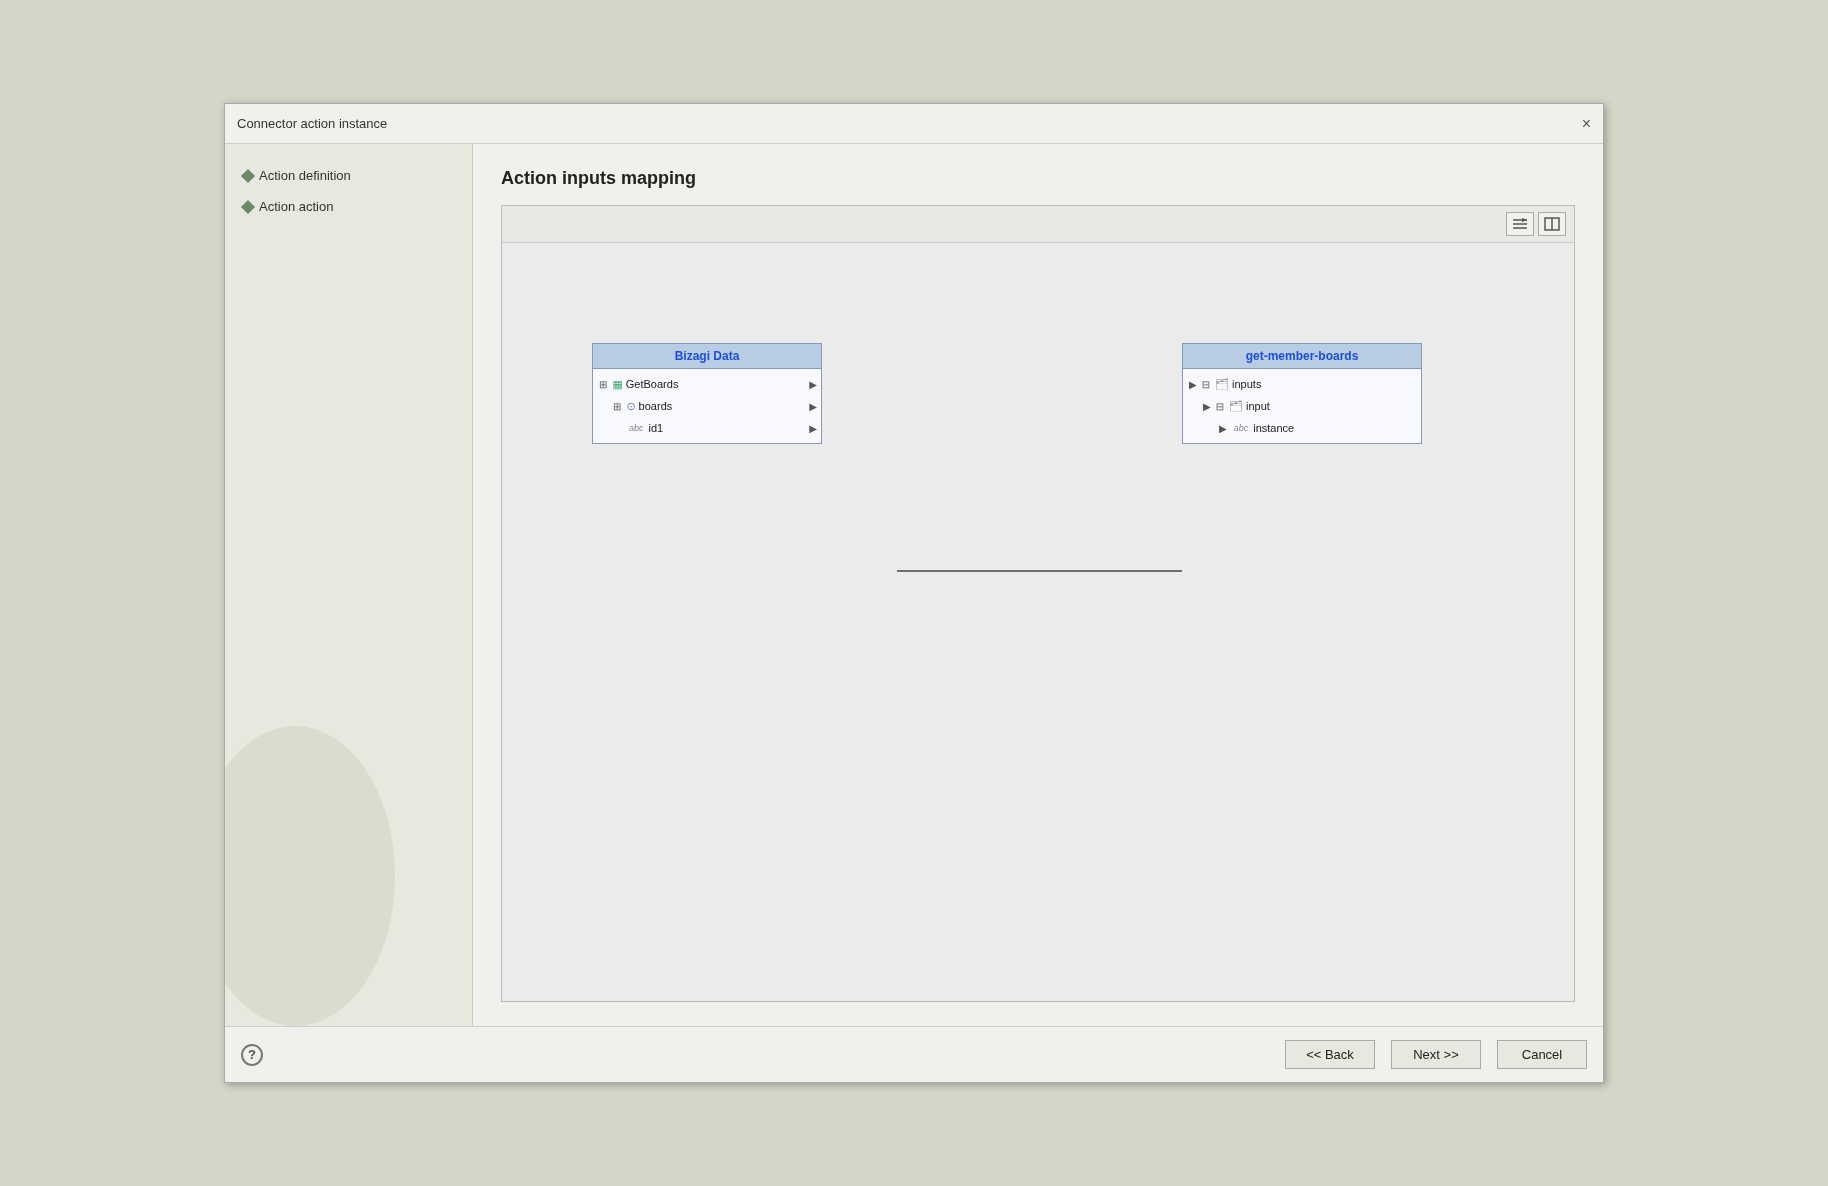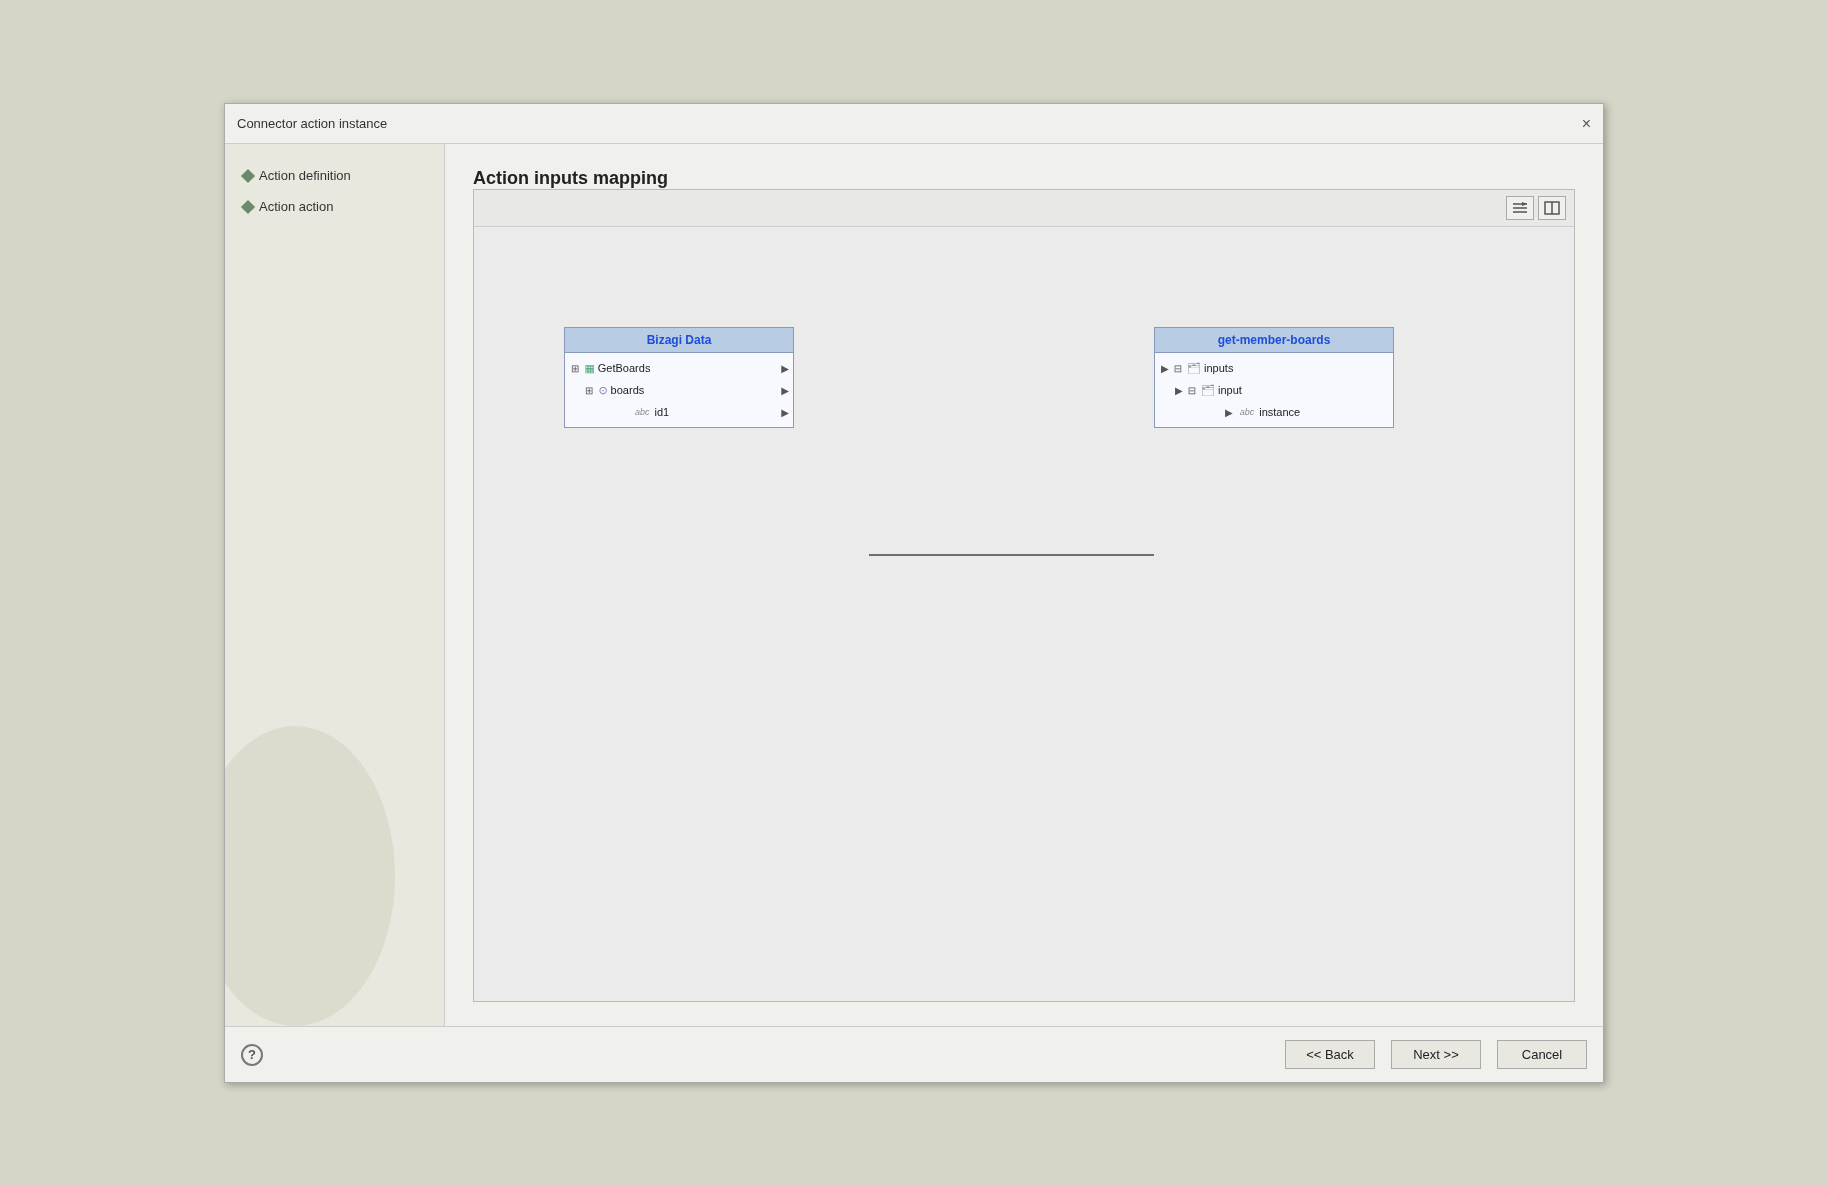"Action definition" .sidebar { width: 220px -> 248px }
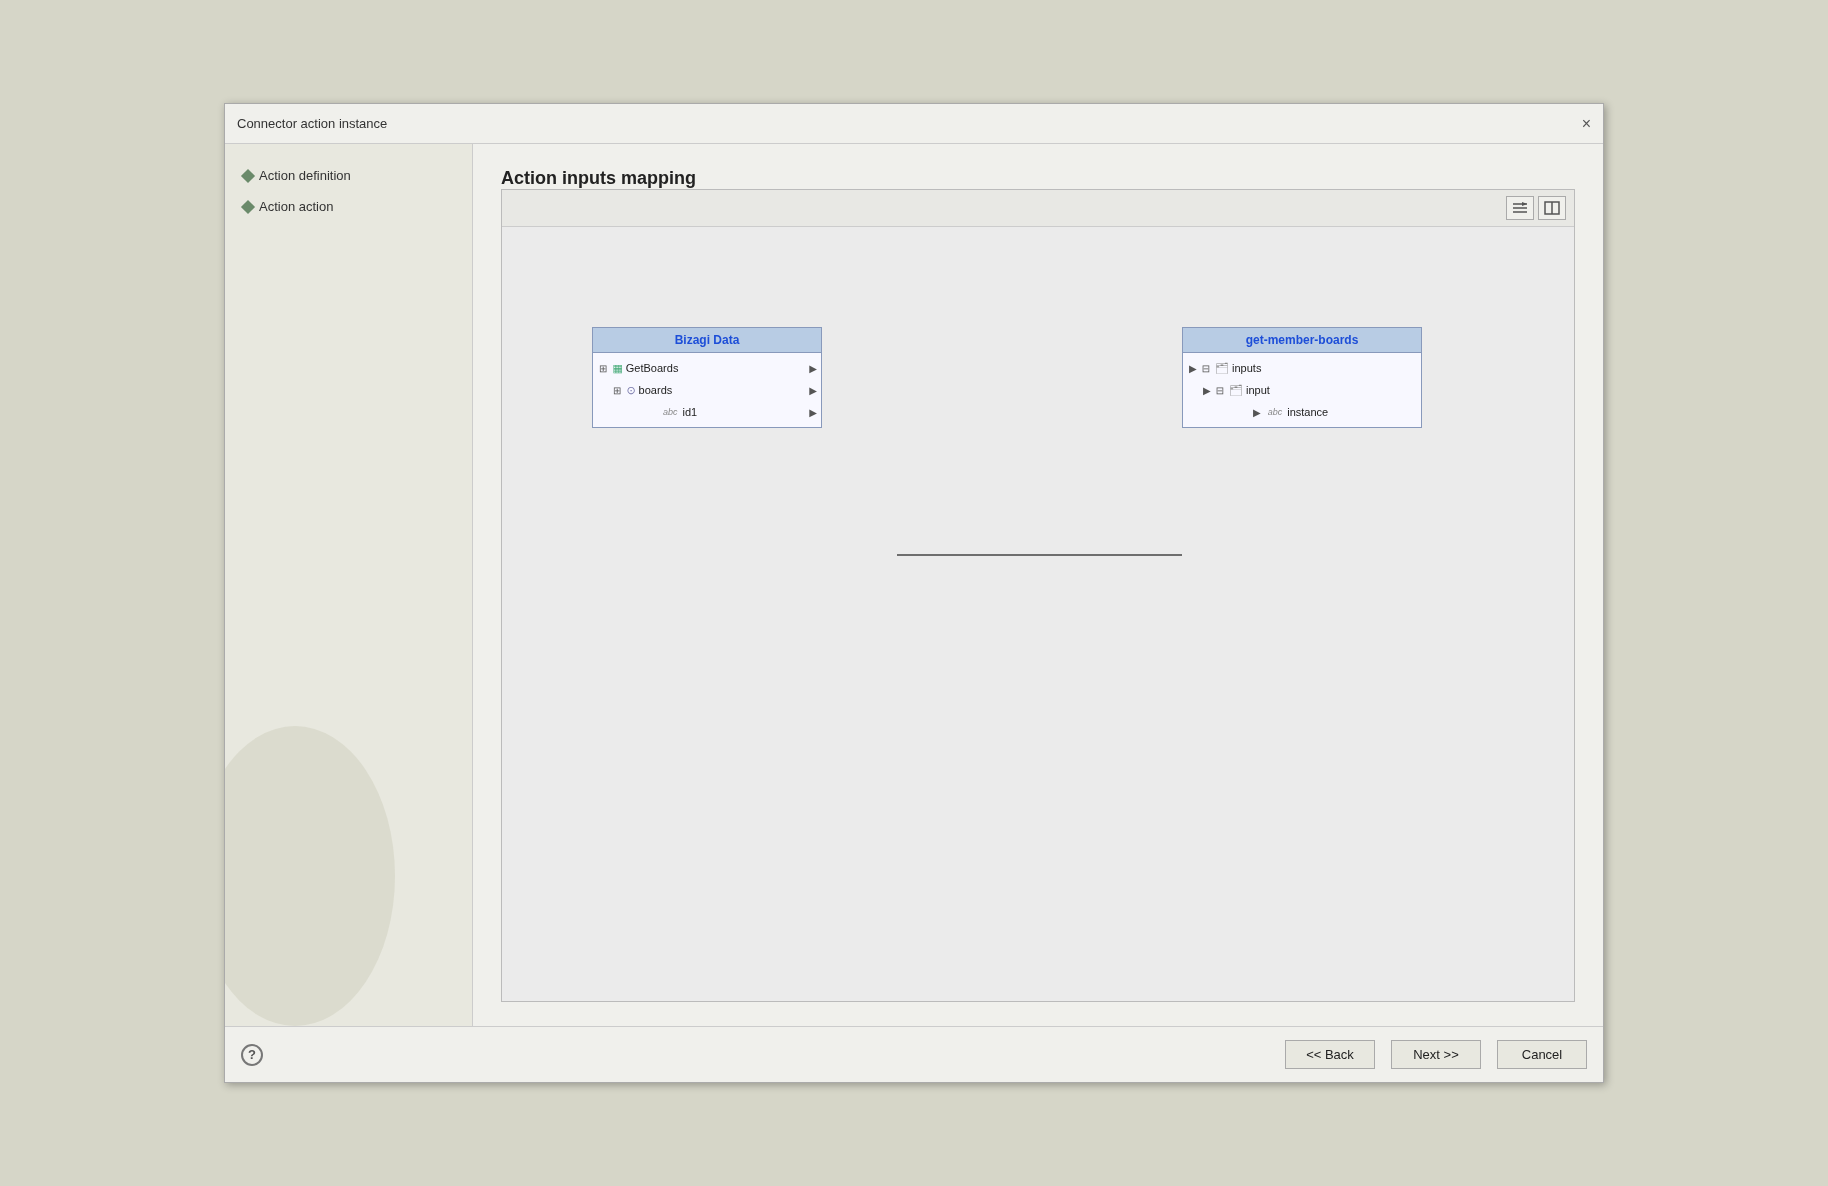"Action inputs mapping" .main-content { gap: 0 -> 16px }
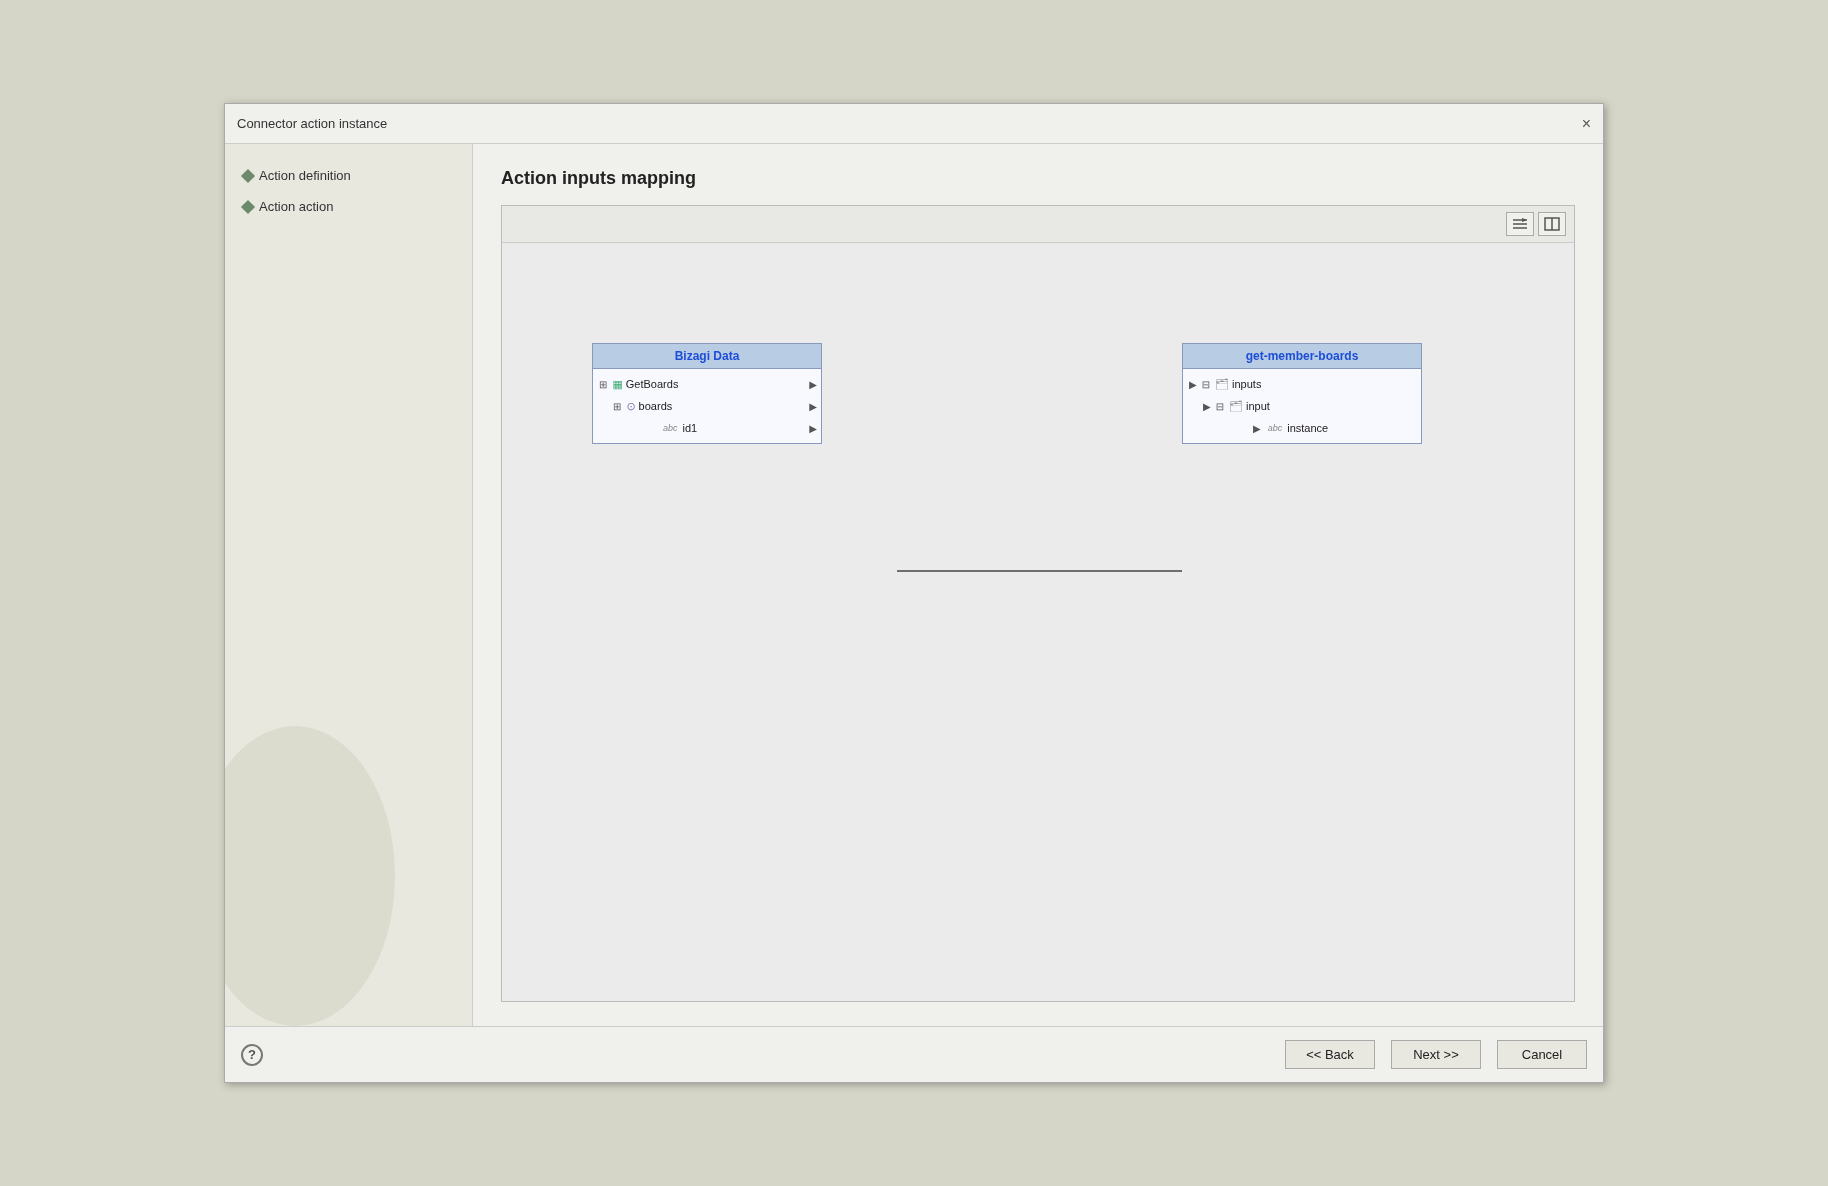"abc" .node-row.indent2 { margin-left: 34px -> none }
